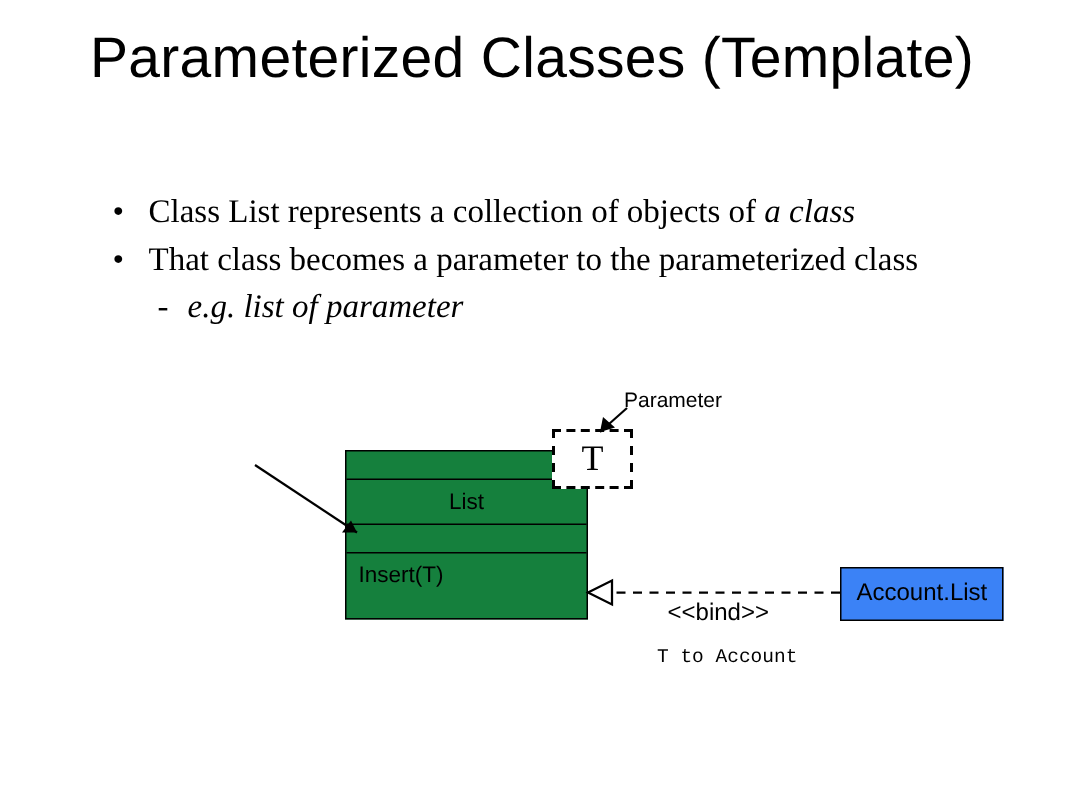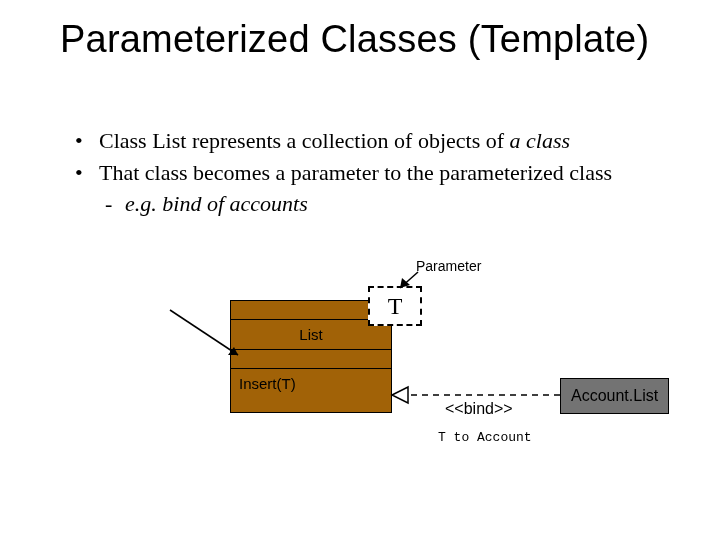"bind of accounts" span.italic { text: bind of accounts -> list of parameter }
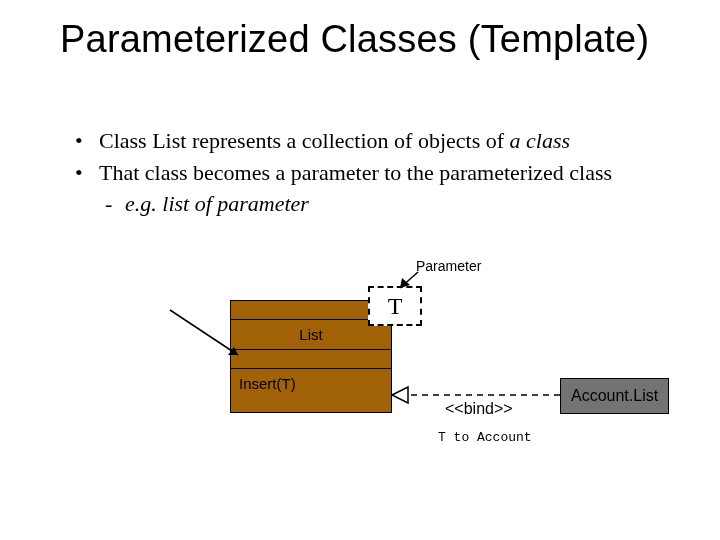"List" .umlclass { background: #a16207 -> #15803d }
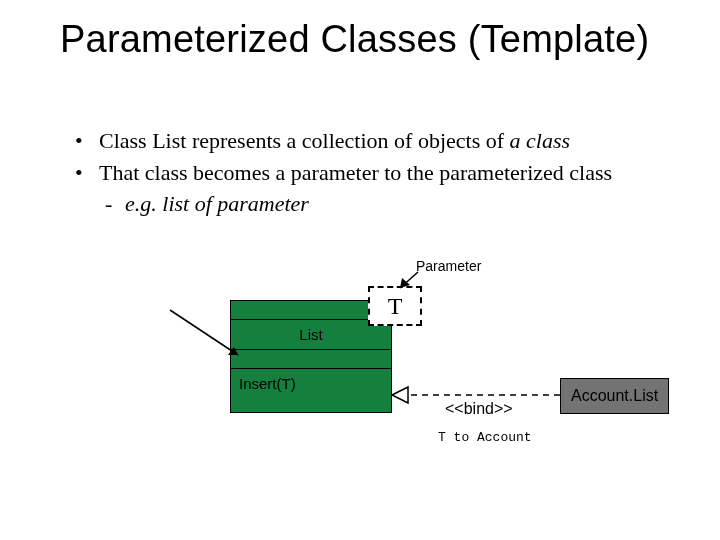"Account.List" .bound { background: #737373 -> #3b82f6 }
